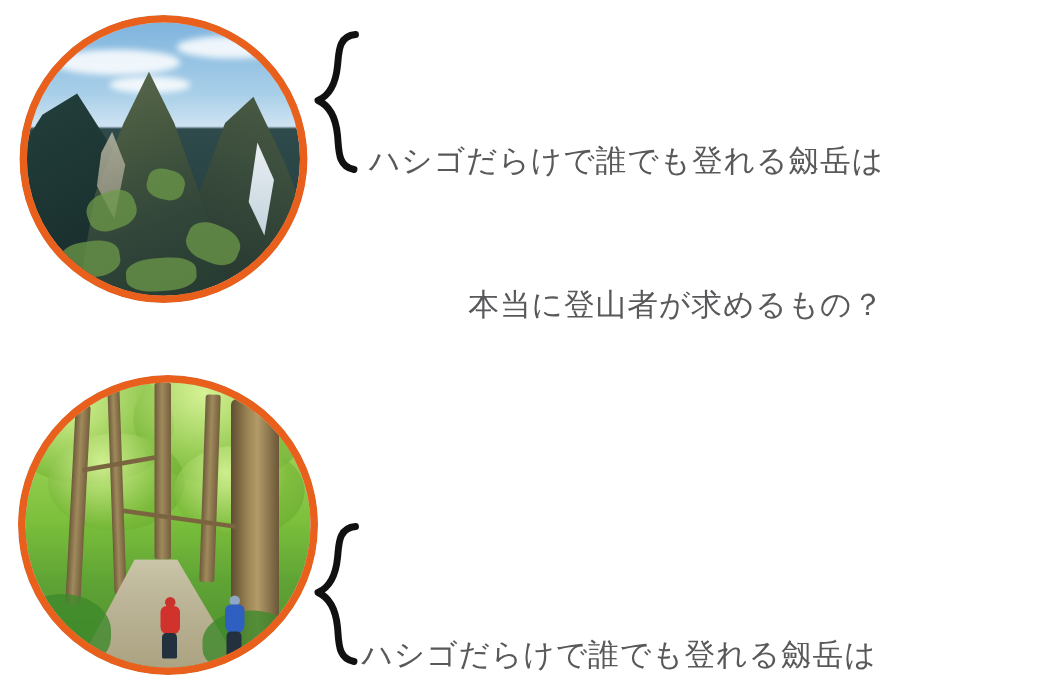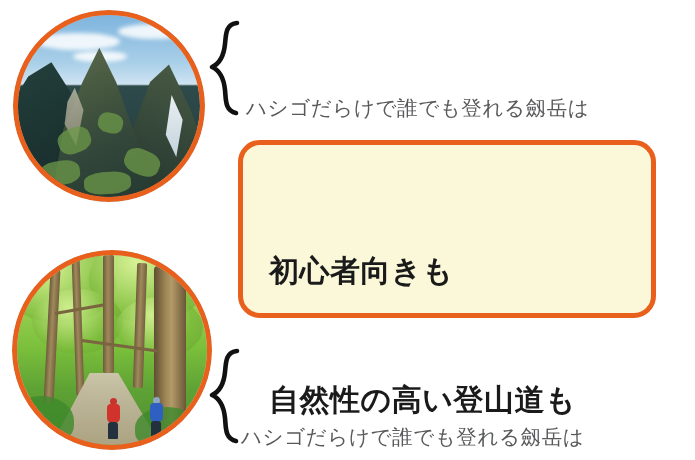"初心者向きも" div { html: <div> <div> <span>初心者向きも</span> <span>自然性の高い登山道も</span> </div> </div> -> none }
